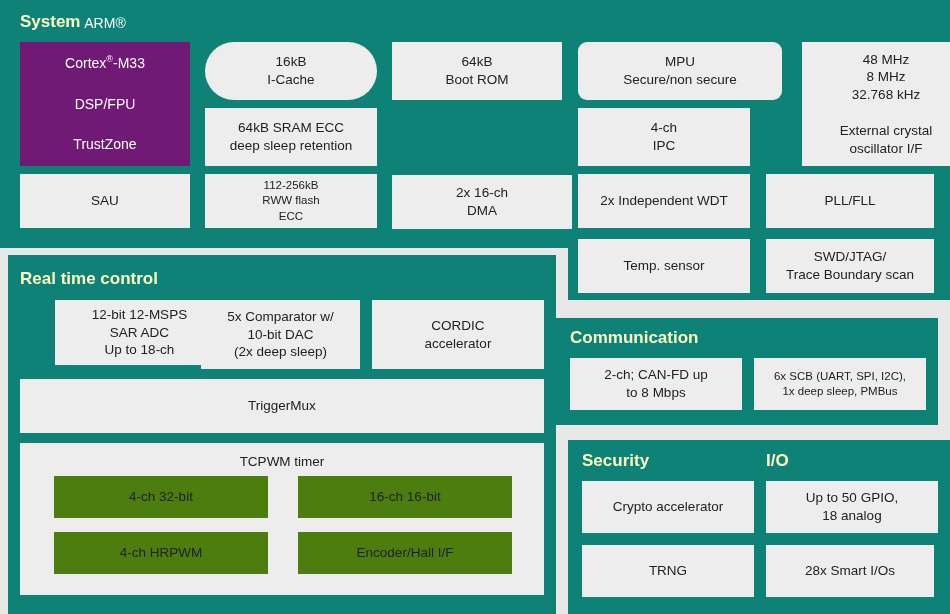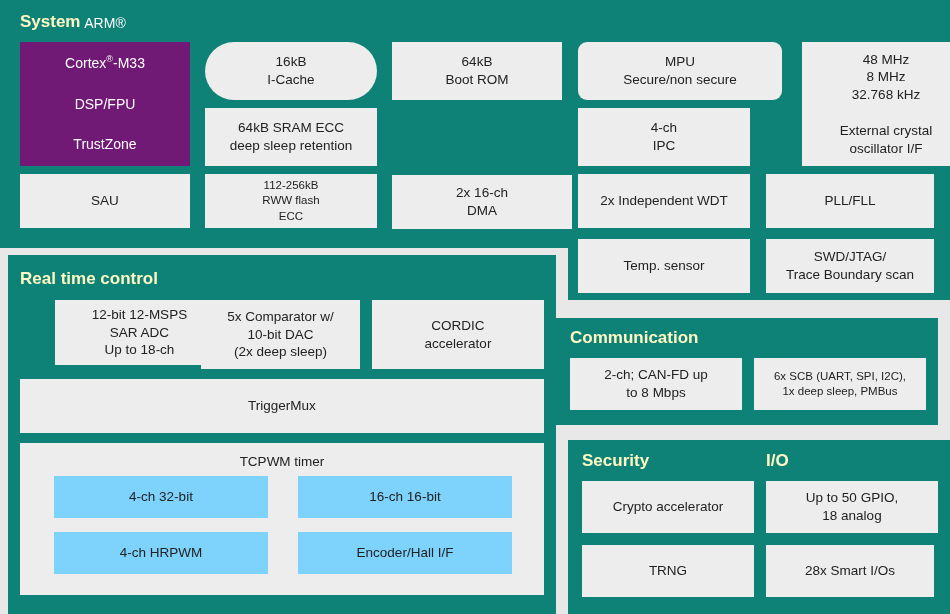"4-ch 32-bit" .blk.inner { background: #7dd3fc -> #4d7c0f }
